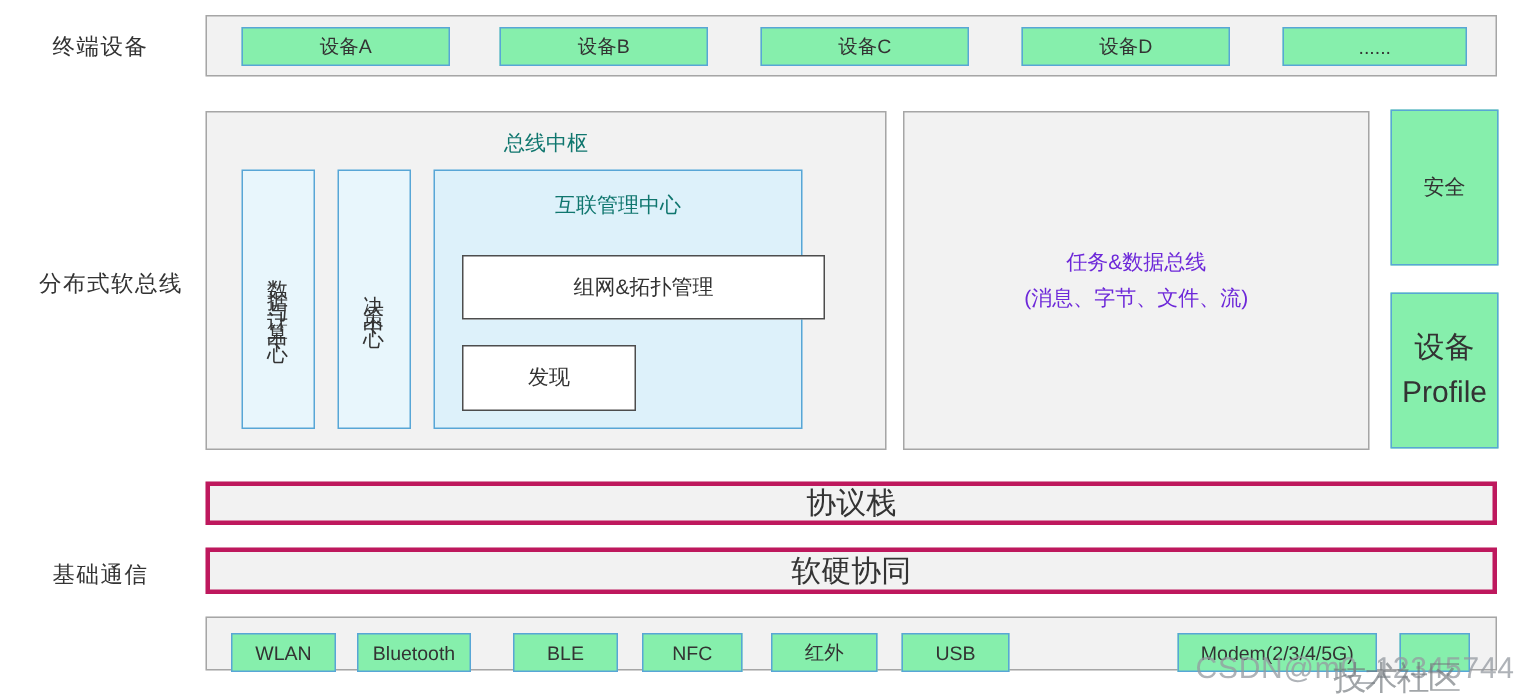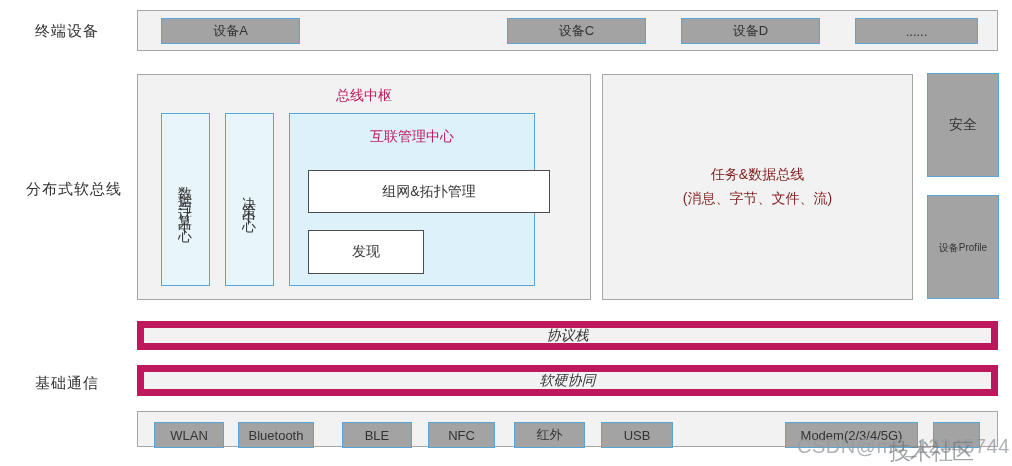"设备A" .blue-box { background: #a3a3a3 -> #86efac }
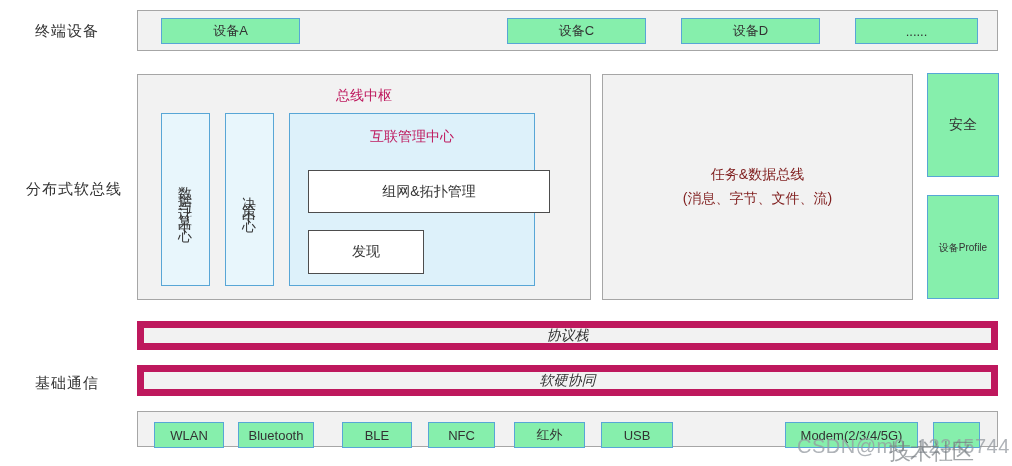"设备B" div.blue-box { html: none -> <div>设备B</div> }
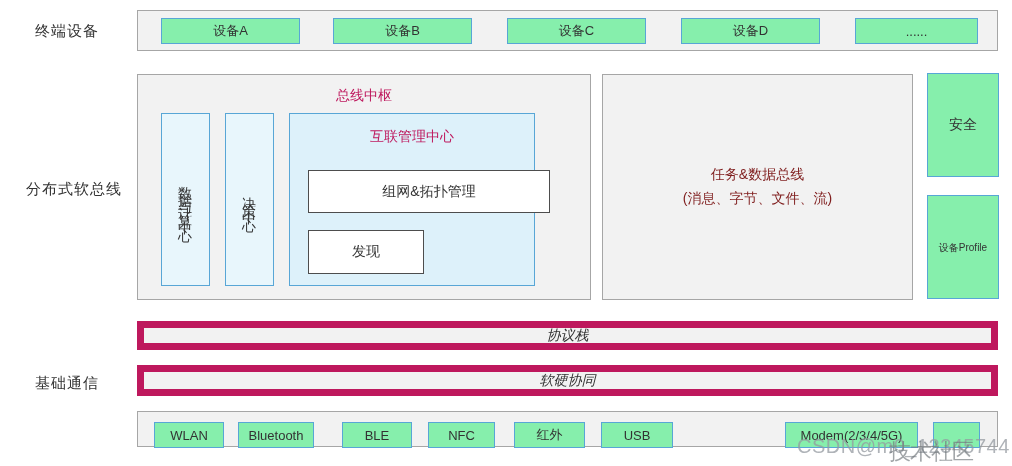"总线中枢" .panel-title { color: #be185d -> #0f766e }
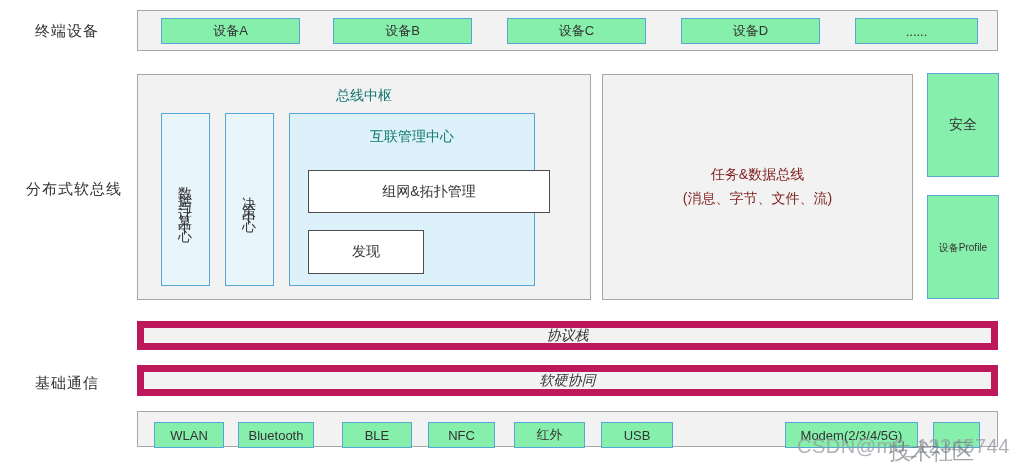"任务&数据总线" .taskbus { color: #7f1d1d -> #6d28d9 }
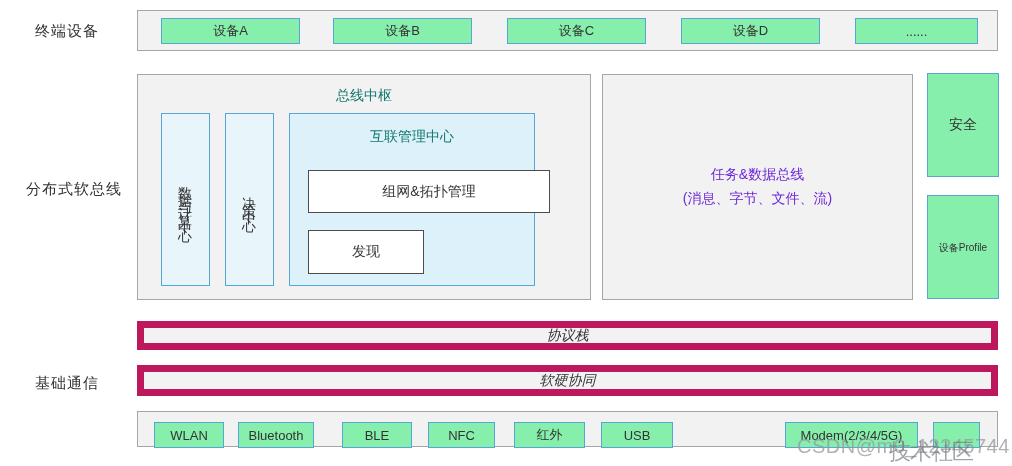"设备" div.blue-box { flex-direction: row -> column; font-size: 10px -> 20px }
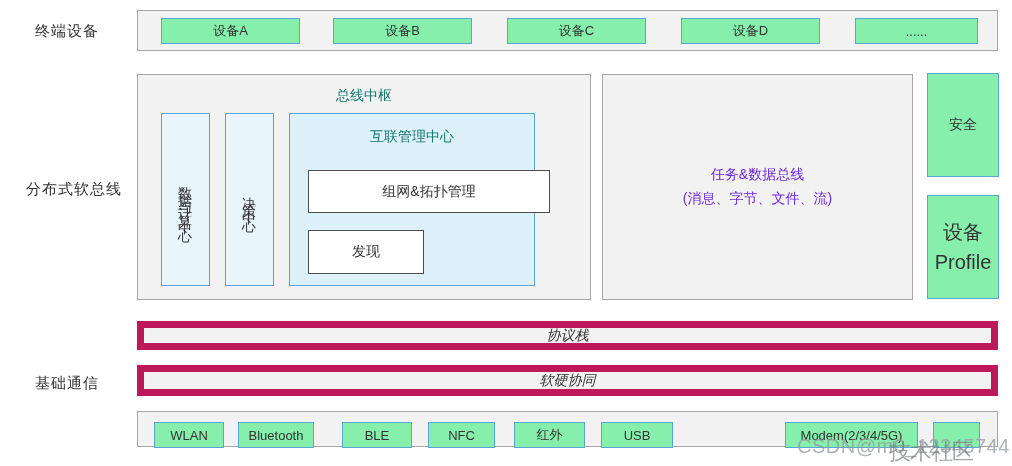"协议栈" .bar { border: 7px solid #be185d -> 3px solid #be185d; font-size: 14px -> 20px; font-style: italic -> none }
